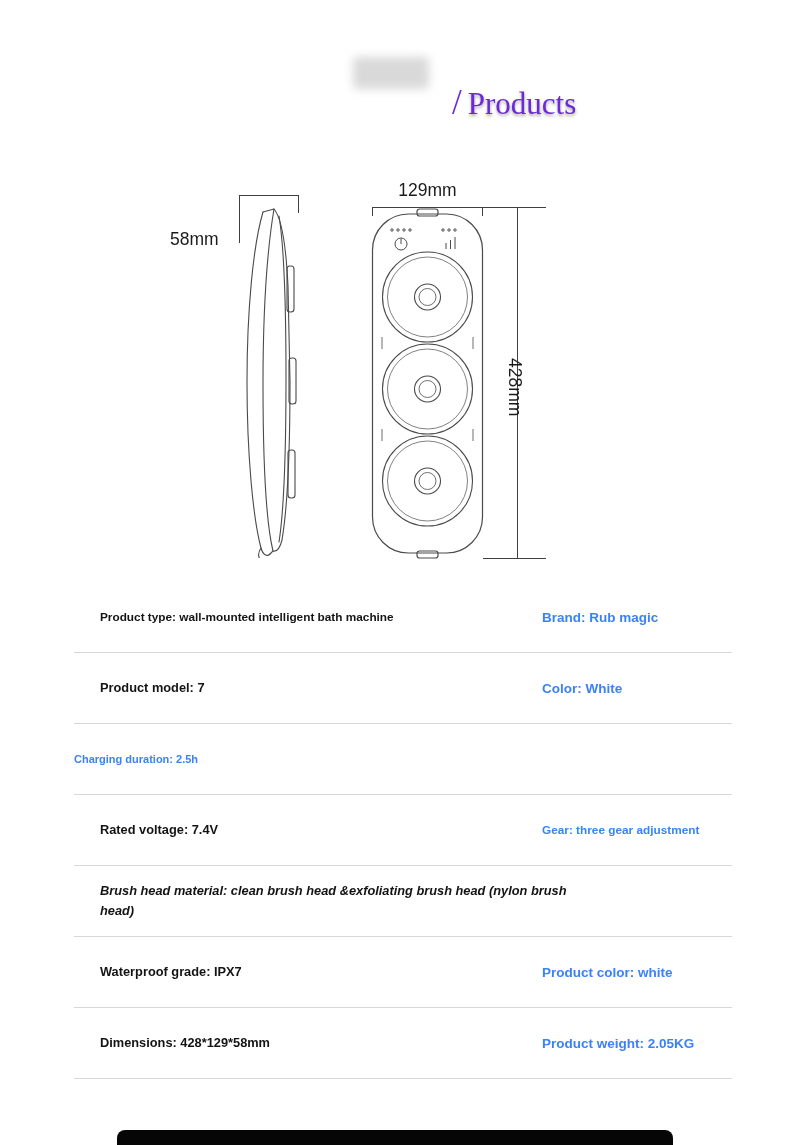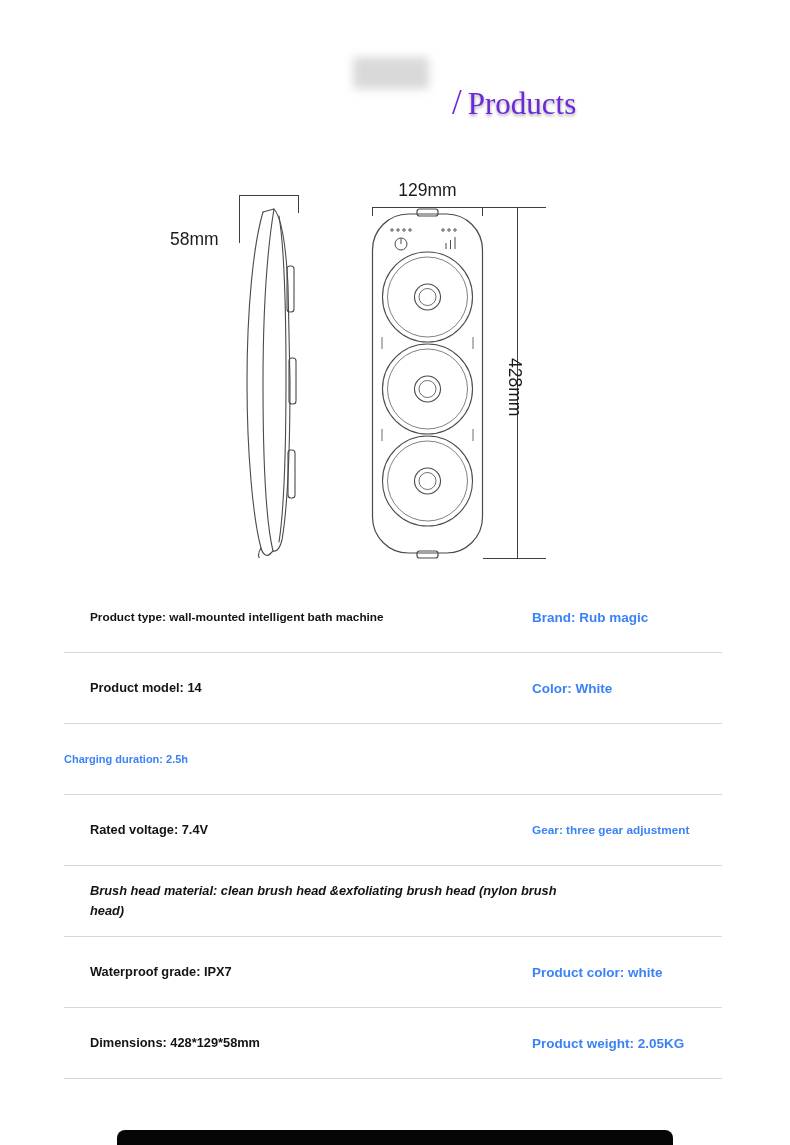"Product type: wall-mounted intelligent" .spec-table { left: 64px -> 74px }
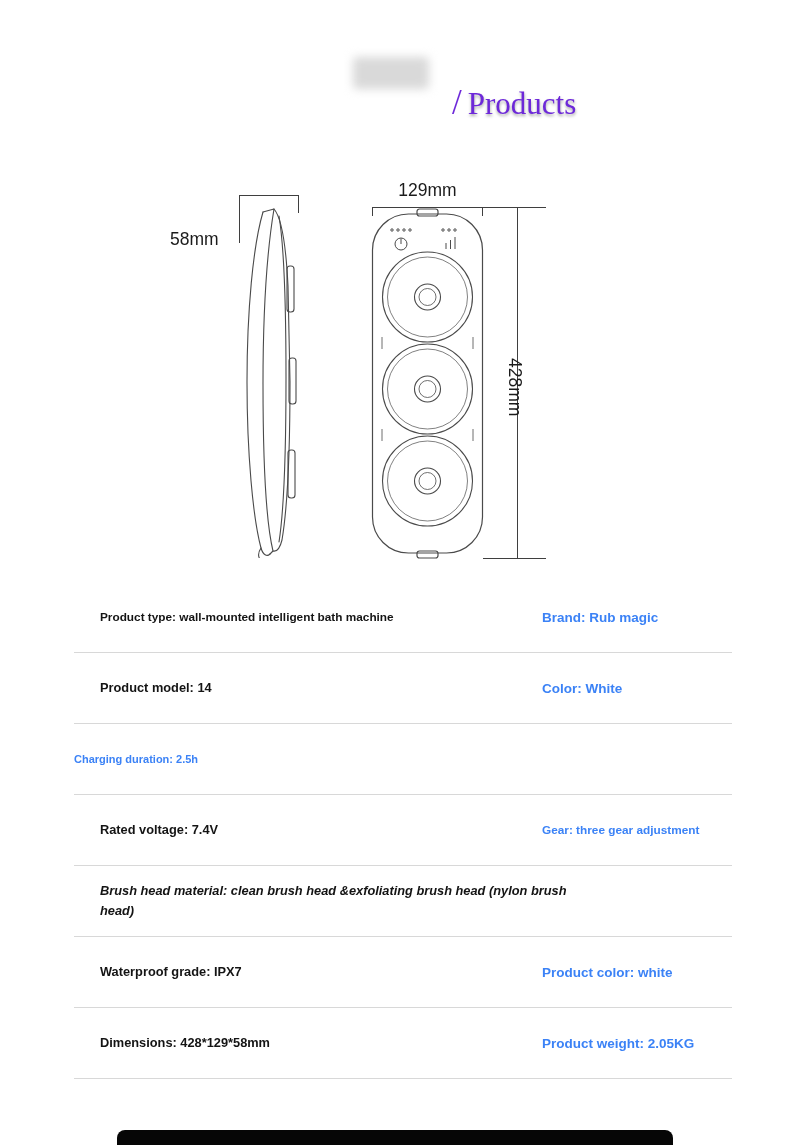"Product model: 14" div.spec-left { text: 14 -> 7 }
